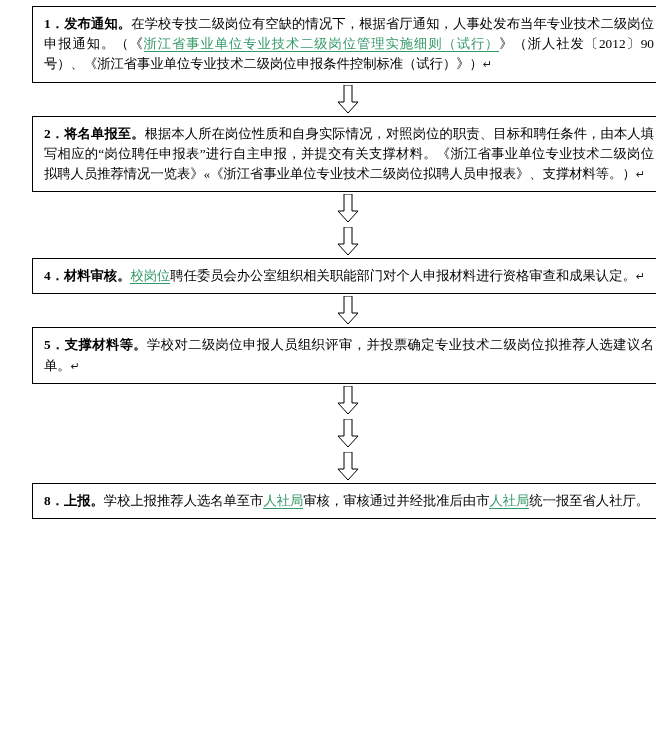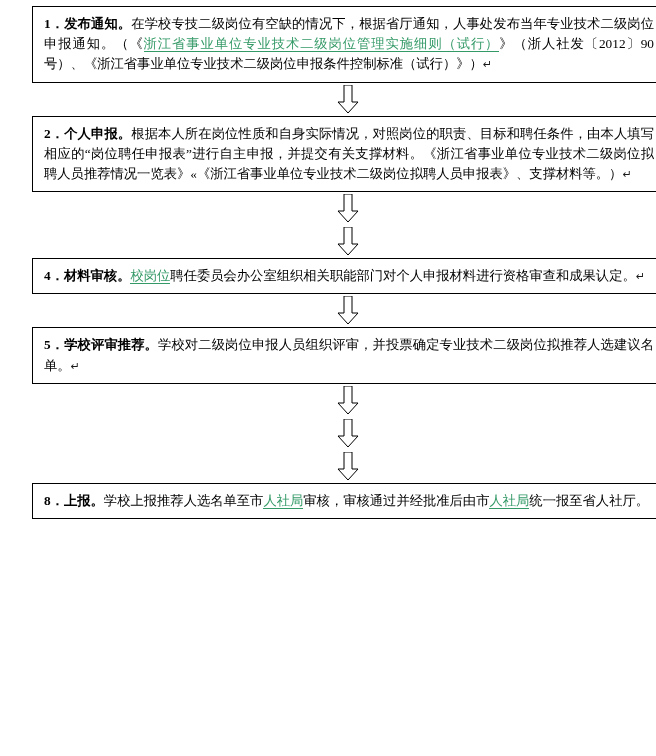"个人申报。" b { text: 个人申报 -> 将名单报至 }
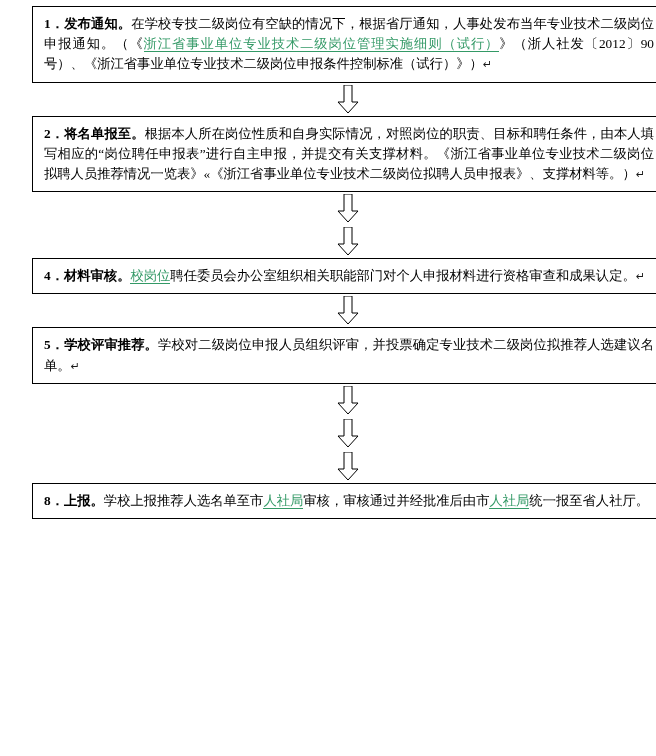"学校评审推荐。" b { text: 学校评审推荐 -> 支撑材料等 }
